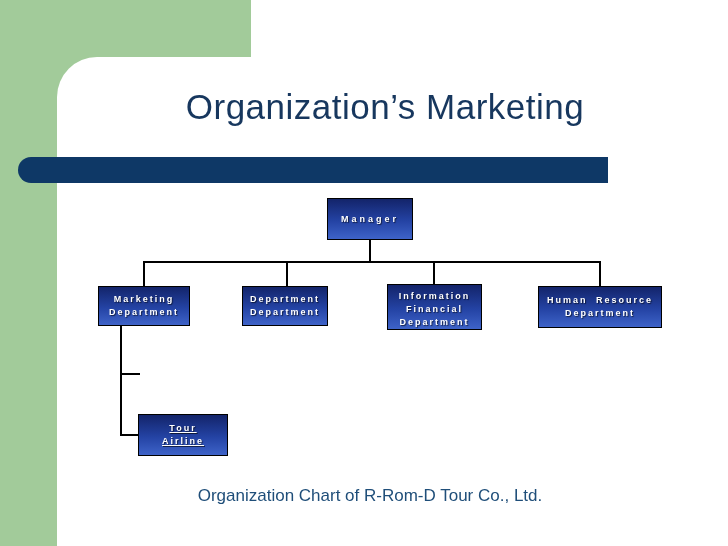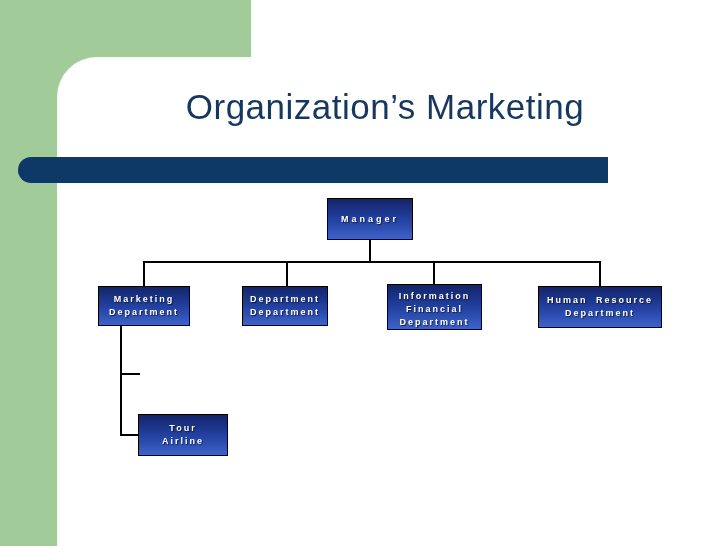"Tour" .n-tour { text-decoration: none -> underline }
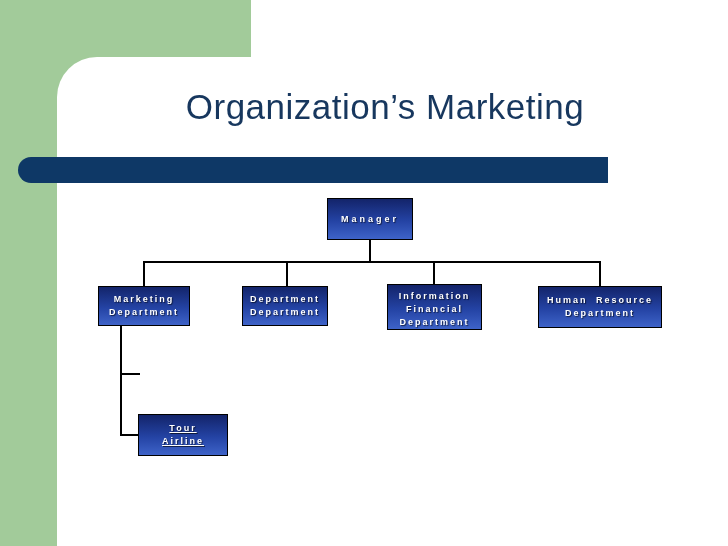"Organization Chart of R-Rom-D Tour" div.caption { html: none -> <div>Organization Chart of R-Rom-D Tour Co., Ltd.</div> }
